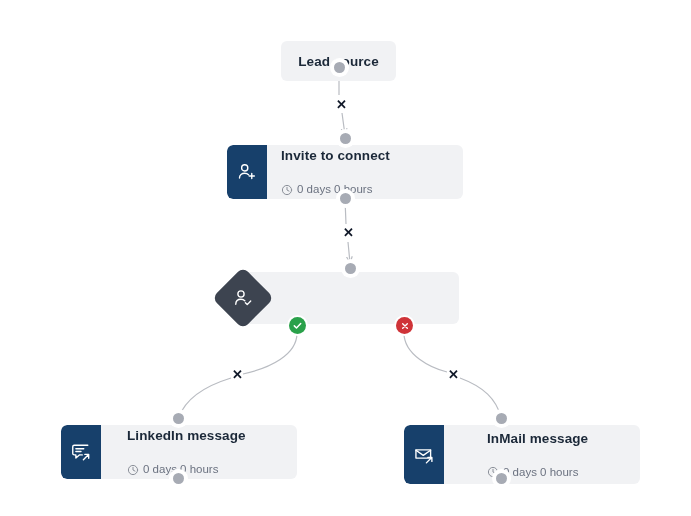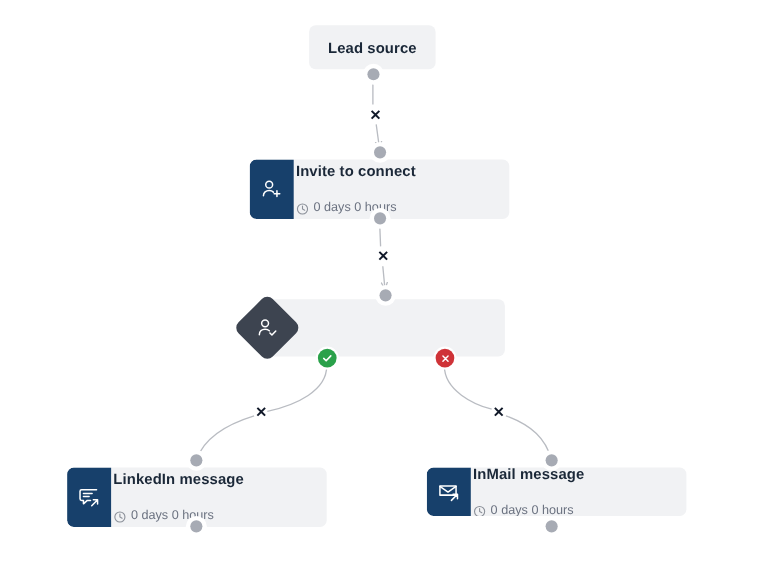"Lead source" div.node { top: 23px -> 41px }
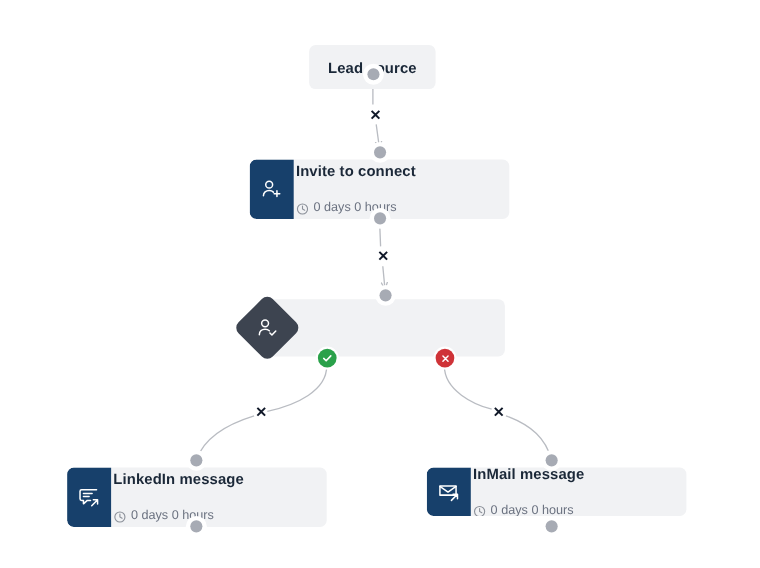"Invite to connect" .node-body { padding-left: 2px -> 14px }
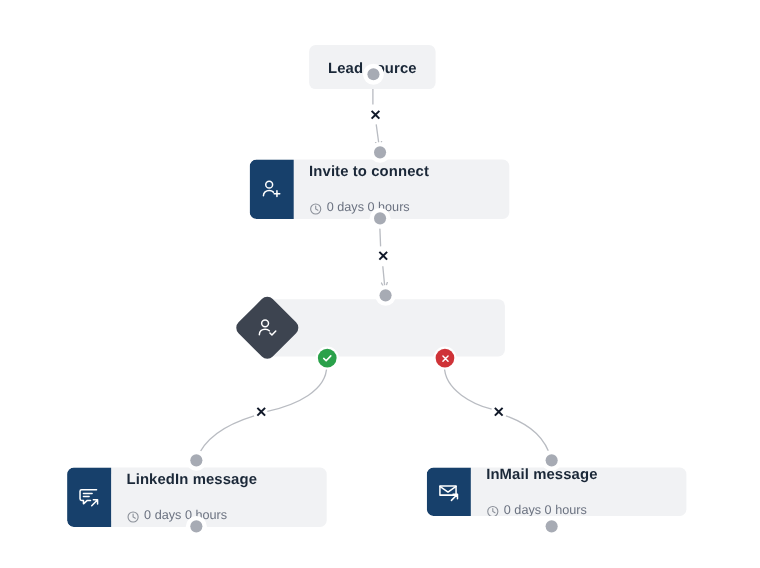"LinkedIn message" div.node { gap: none -> 12px }
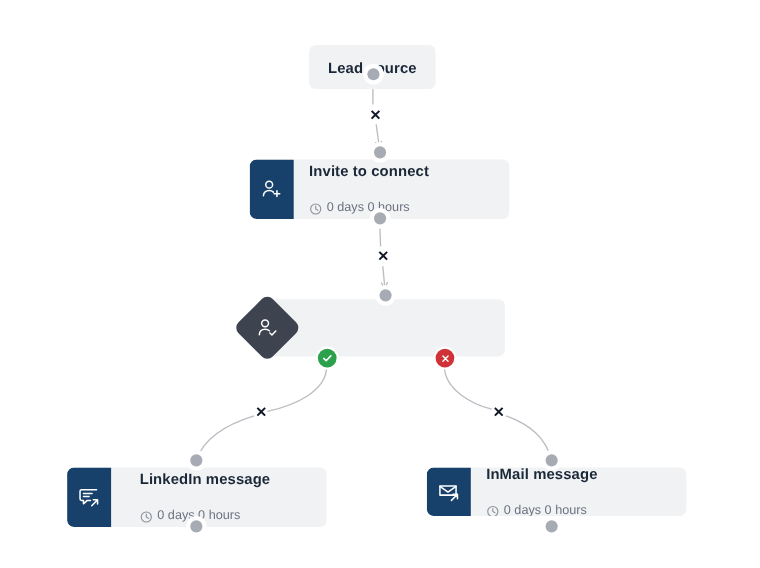"InMail message" div.node { gap: none -> 29px; height: 44px -> 59px; left: 388px -> 404px }
